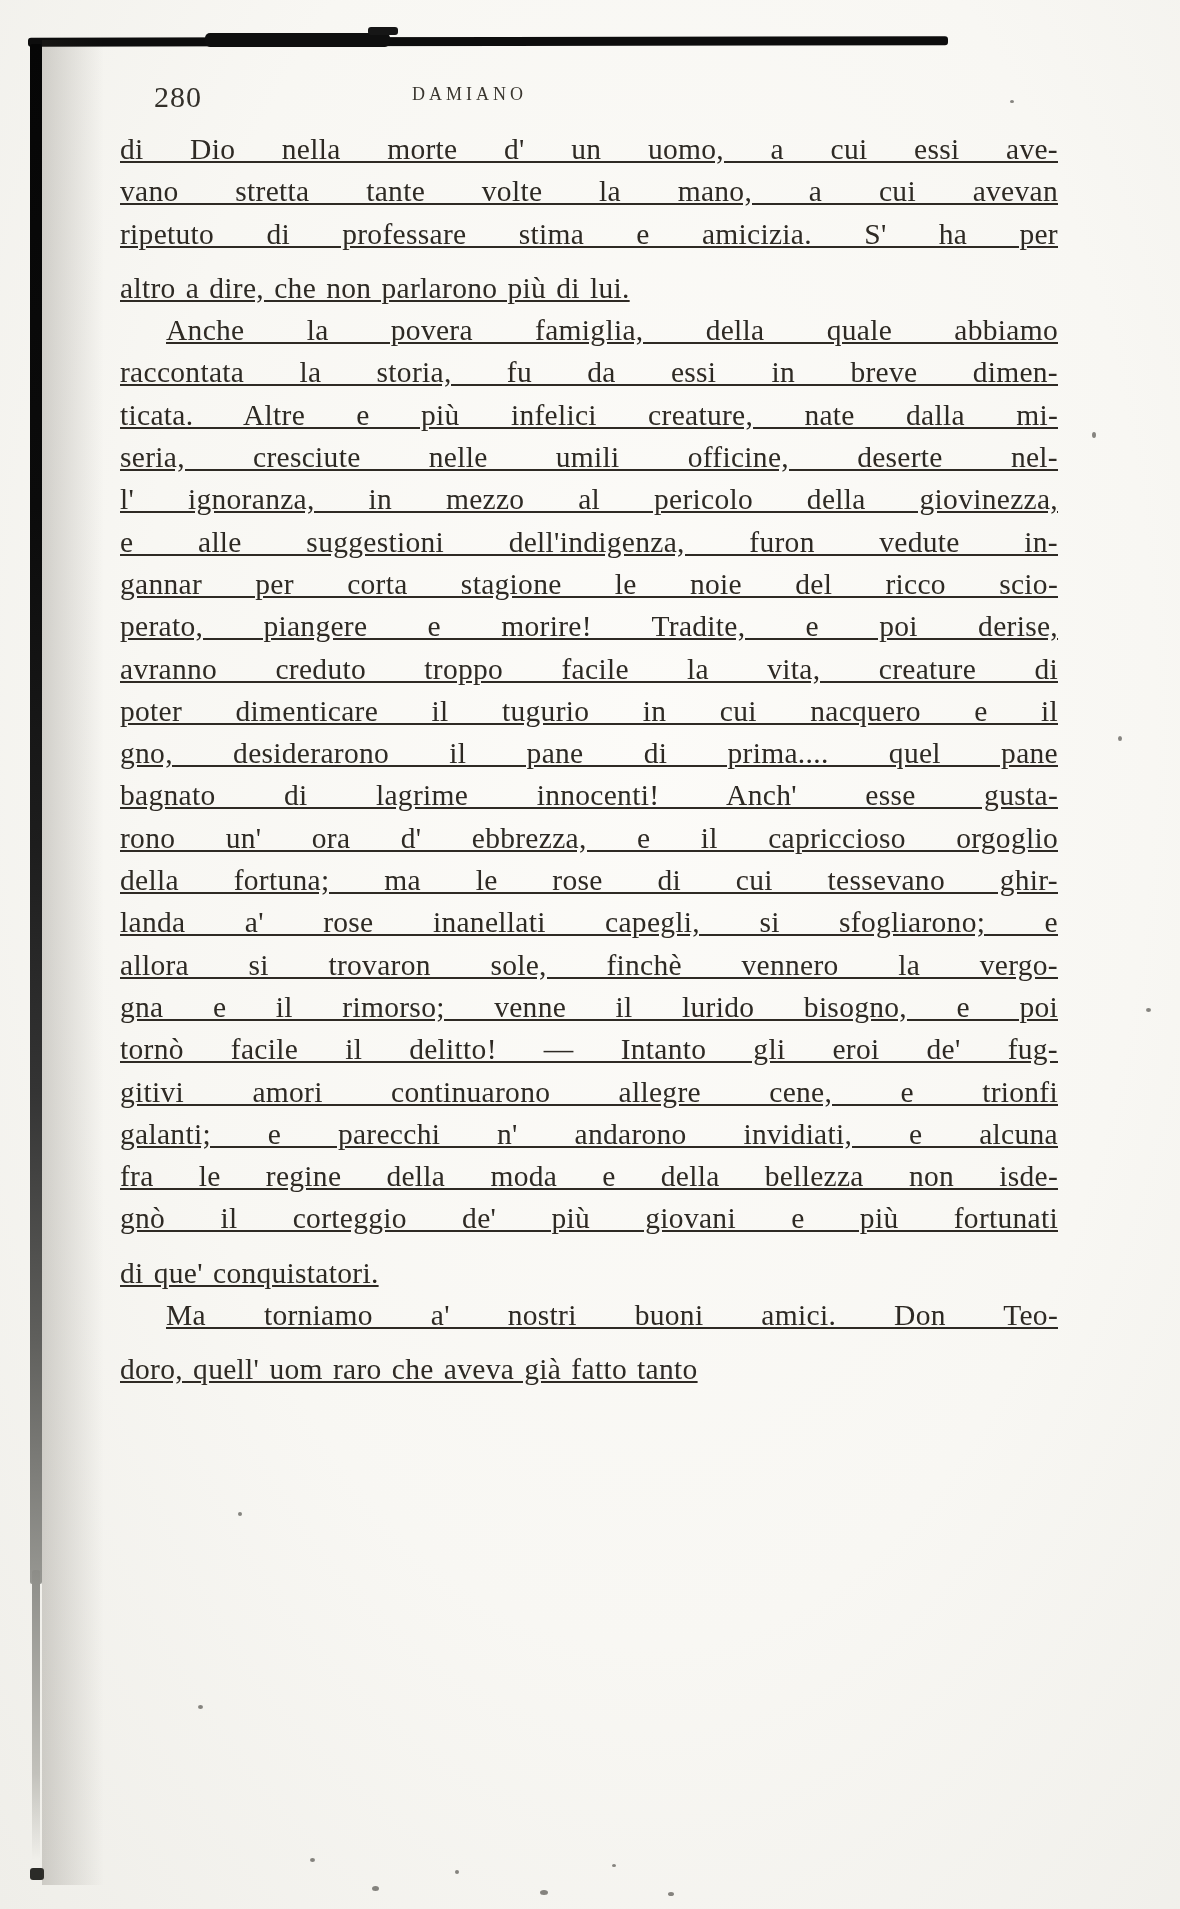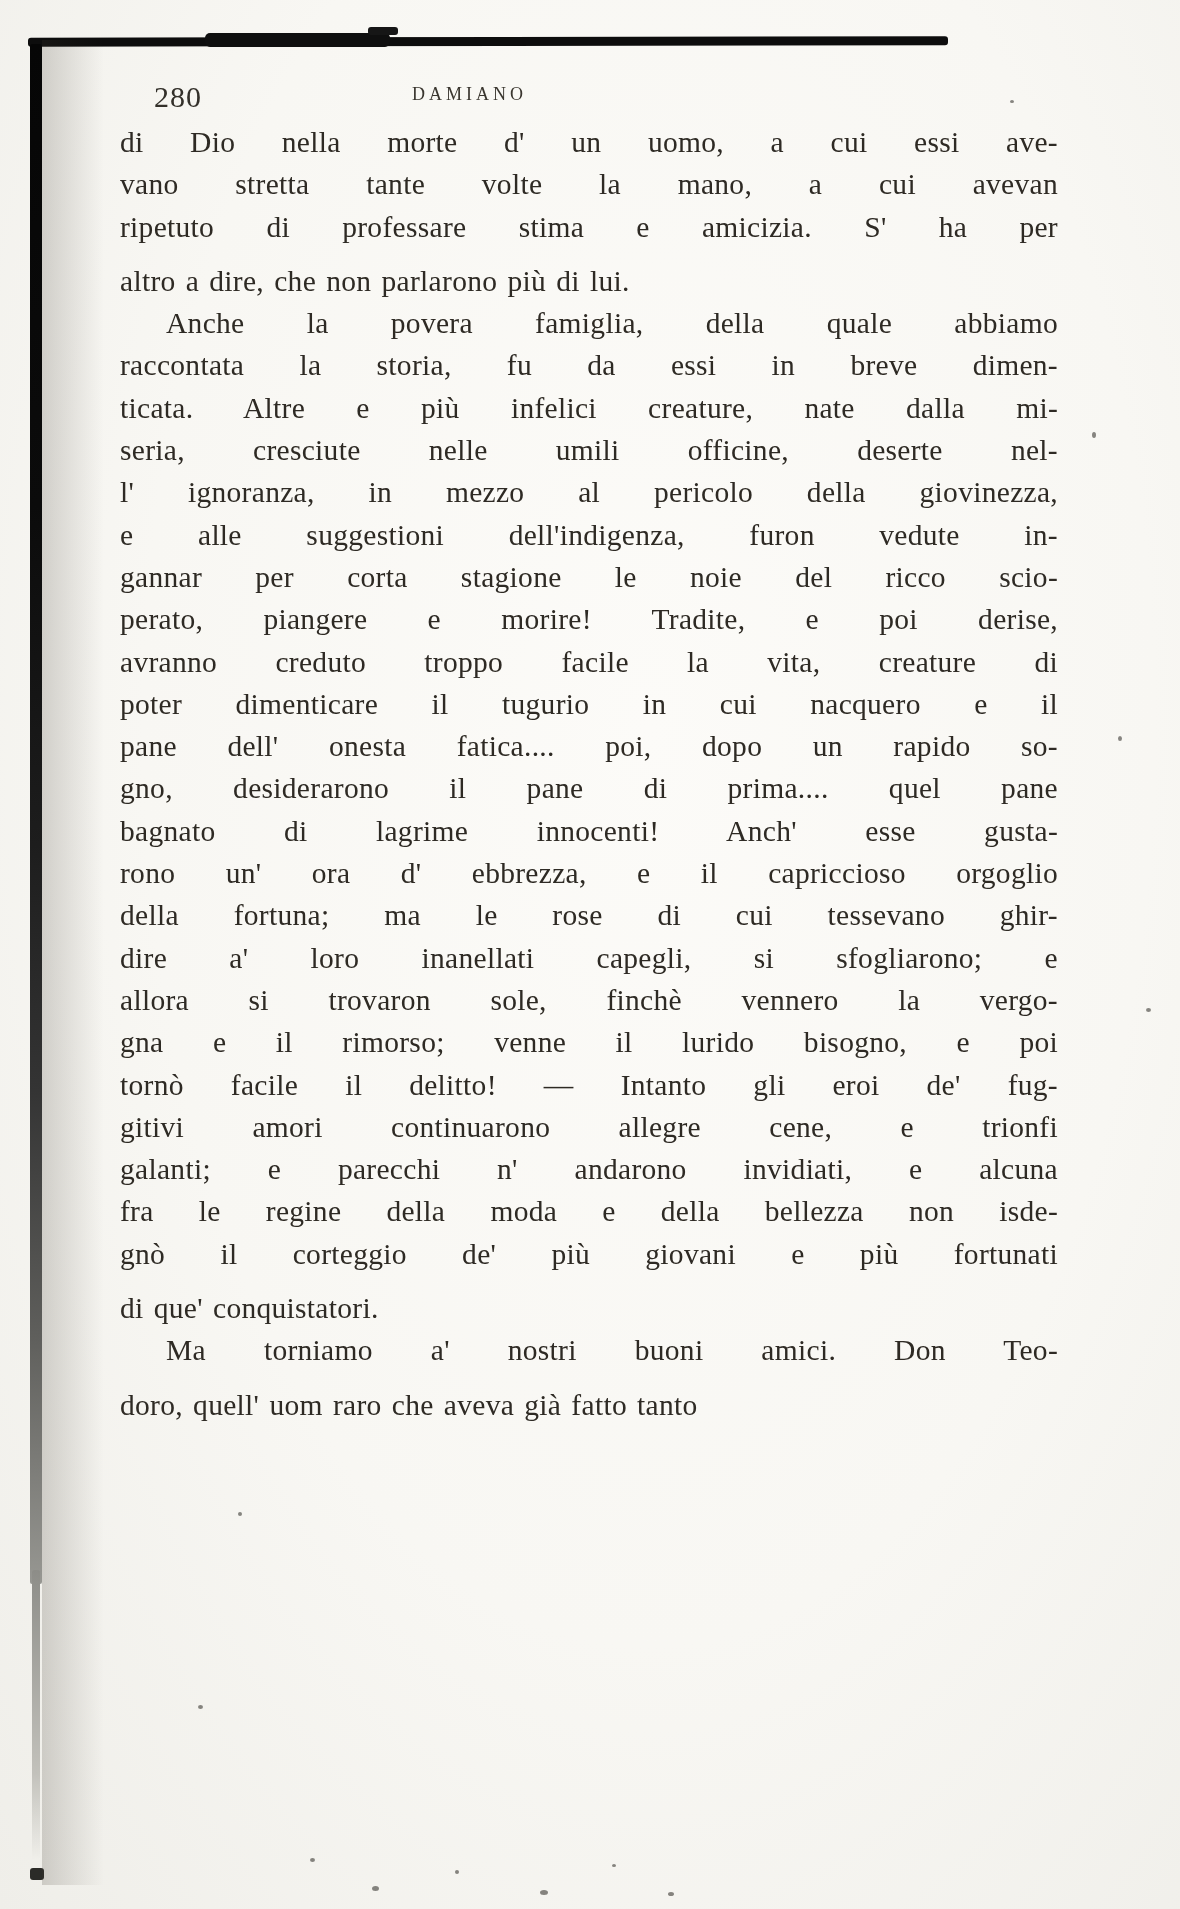"di Dio nella morte d'" .text-block { text-decoration: none -> underline; top: 121px -> 128px }
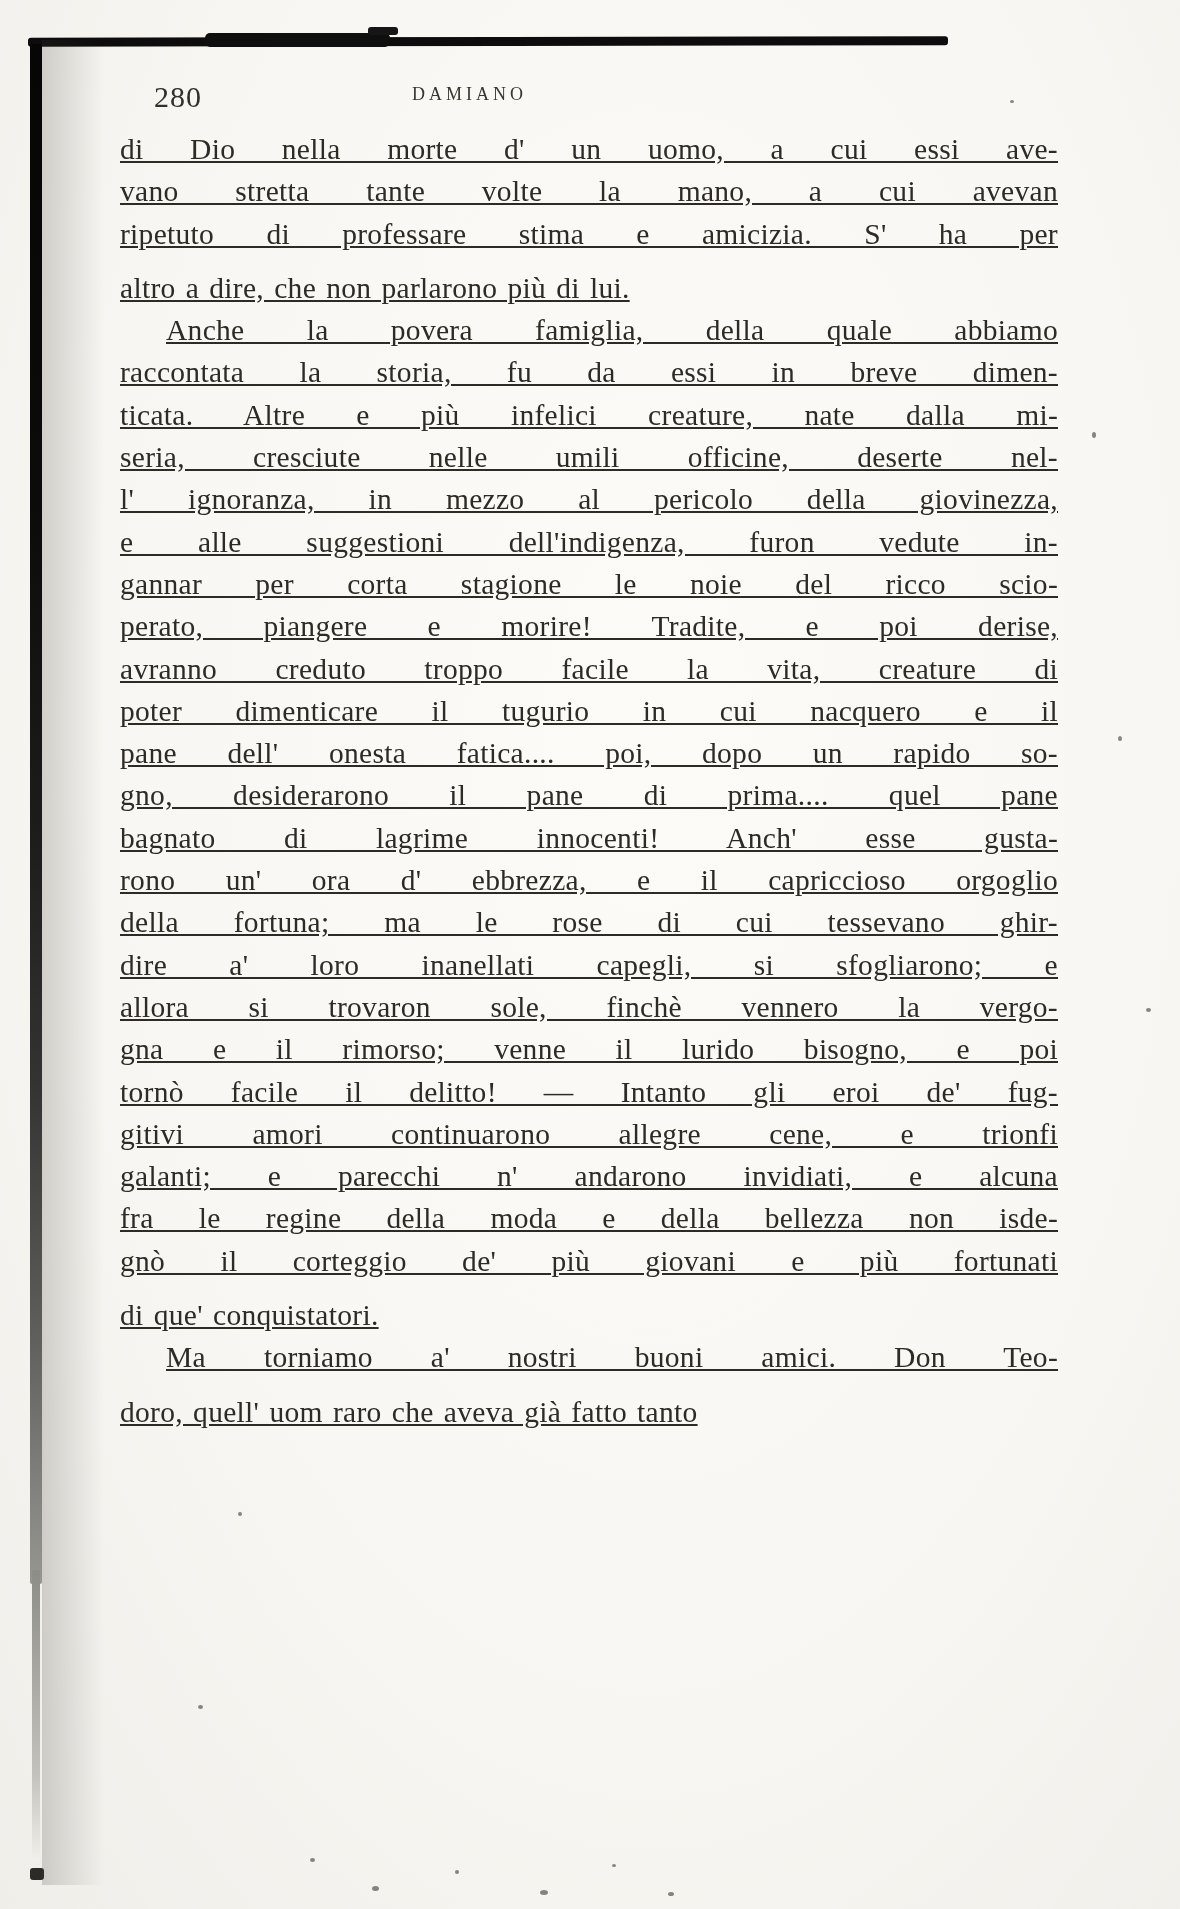"pane dell' onesta fatica.... poi," div.line { html: <div>pane dell' onesta fatica.... poi, dopo un rapido so-</div> -> none }
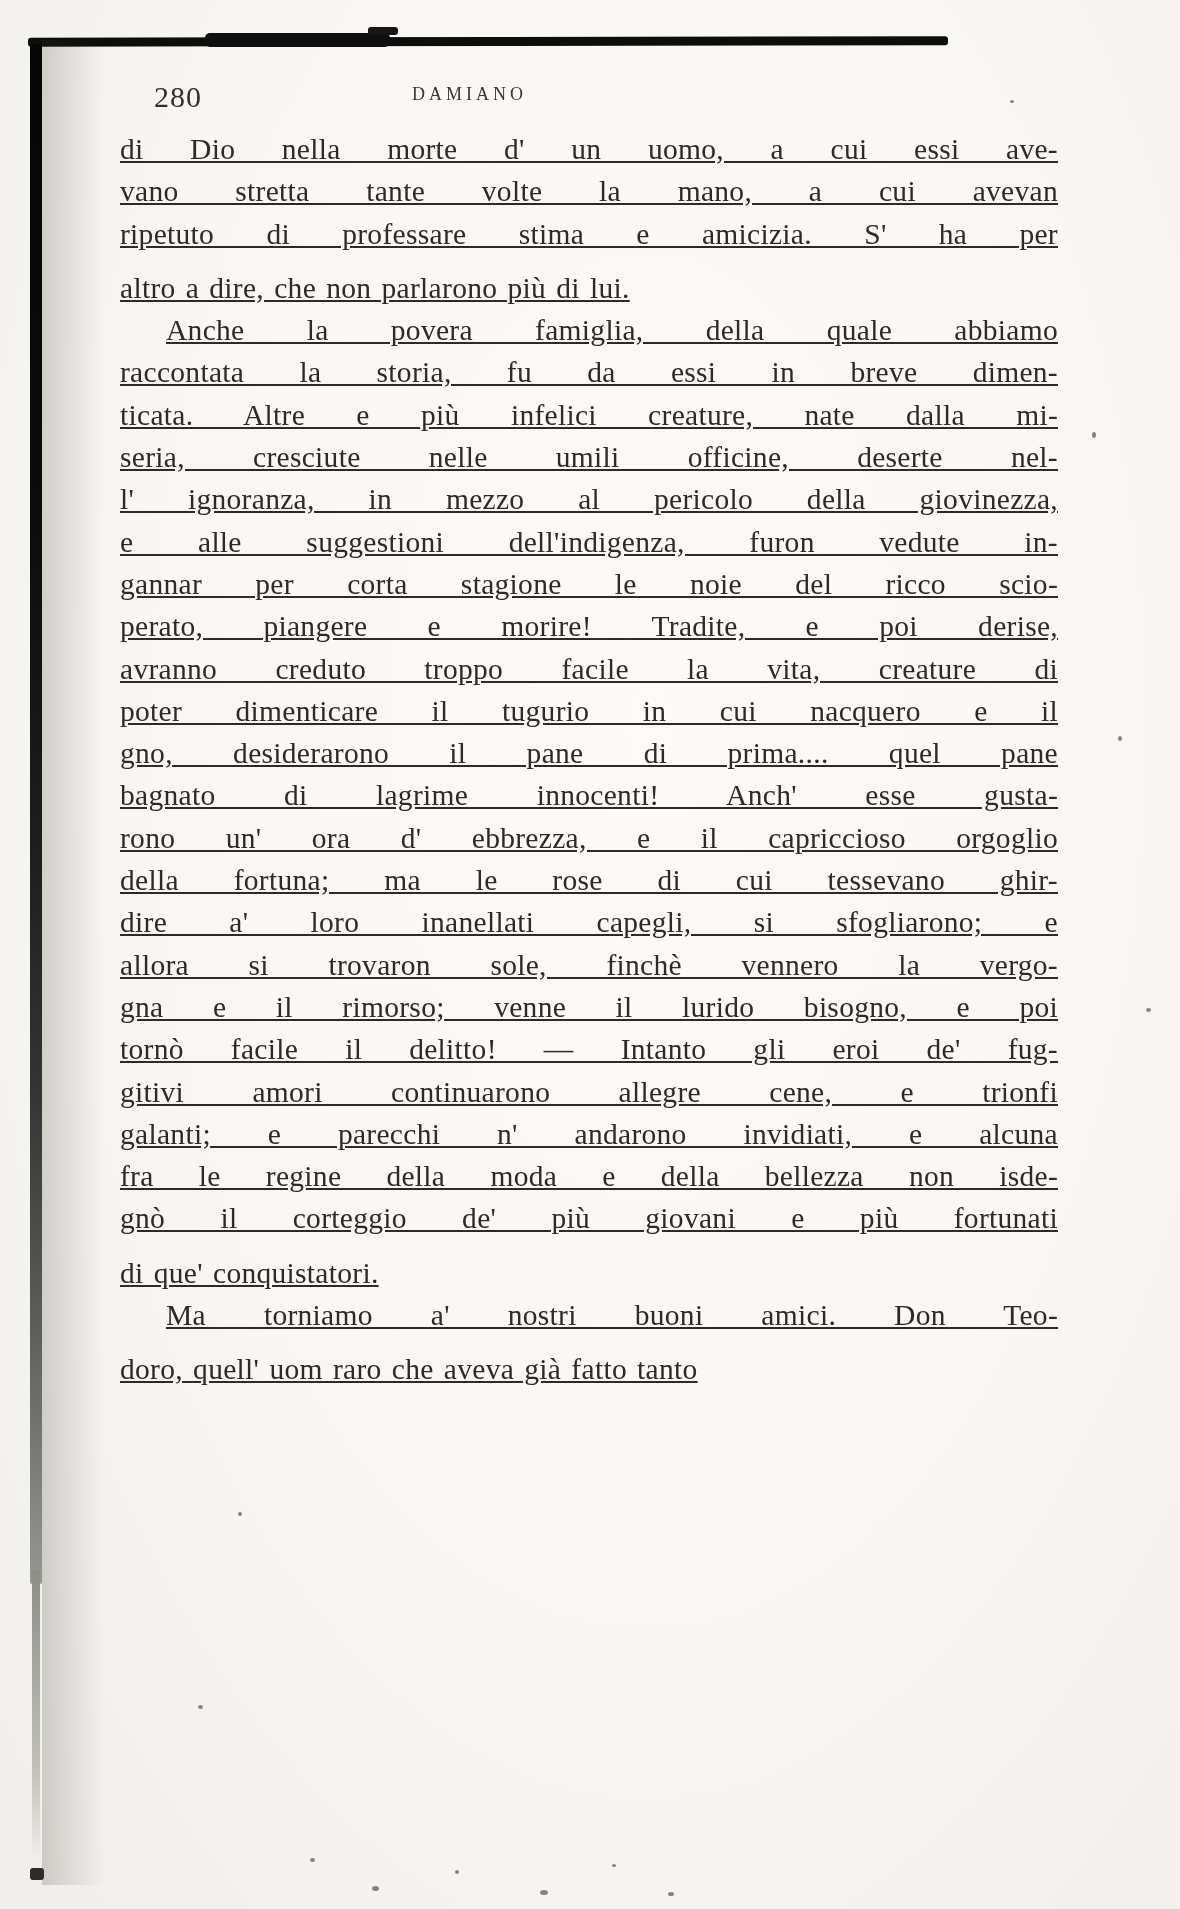"dire a' loro inanellati capegli," div.line { text: dire a' loro -> landa a' rose }
